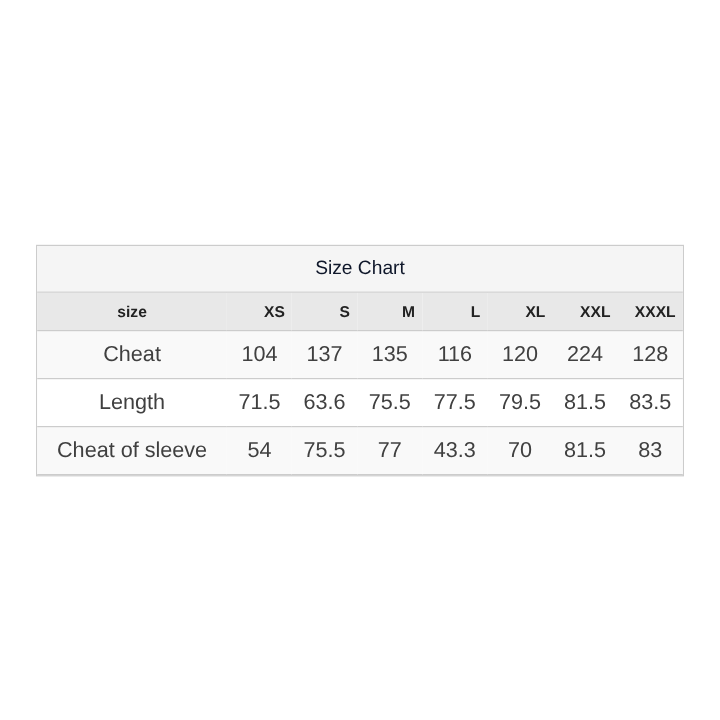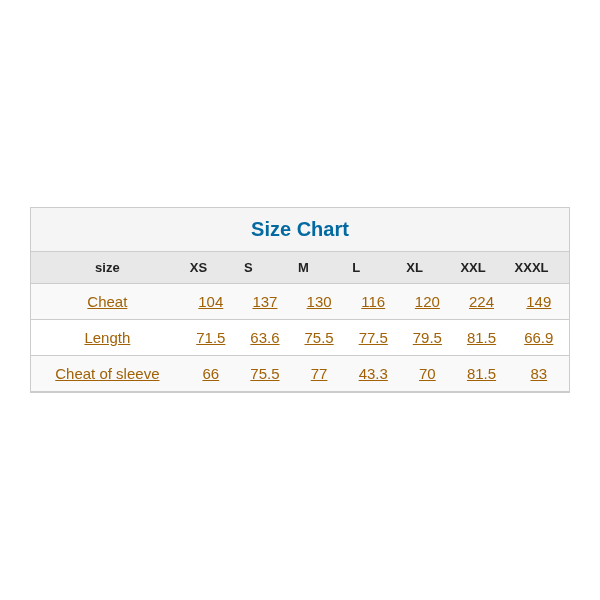"Size Chart" .table-title { color: #0369a1 -> #0f172a; font-size: 20px -> 16px; font-weight: bold -> normal }
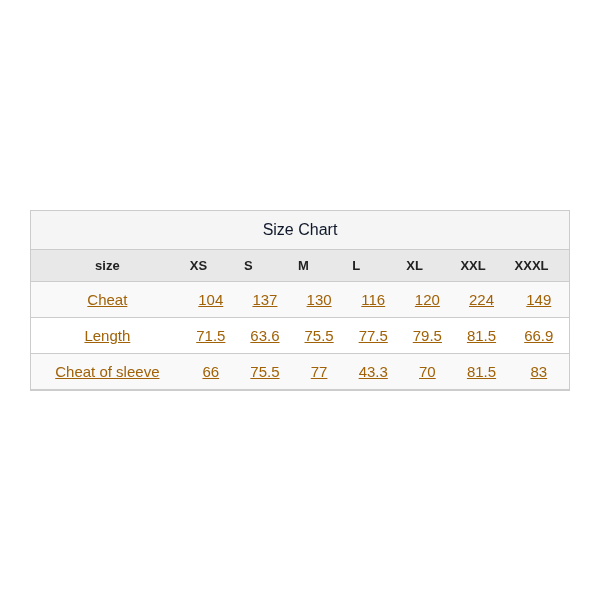"XS" thead th { text-align: left -> right }
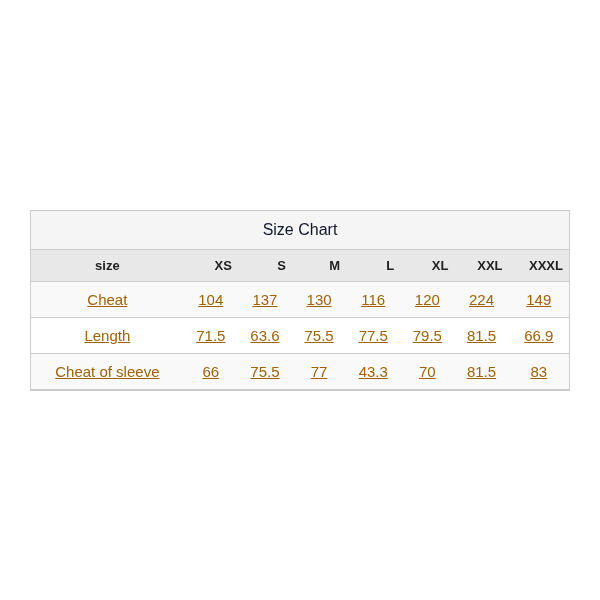"Cheat" tbody td { color: #a16207 -> #404040; font-size: 15px -> 18px; text-decoration: underline -> none }
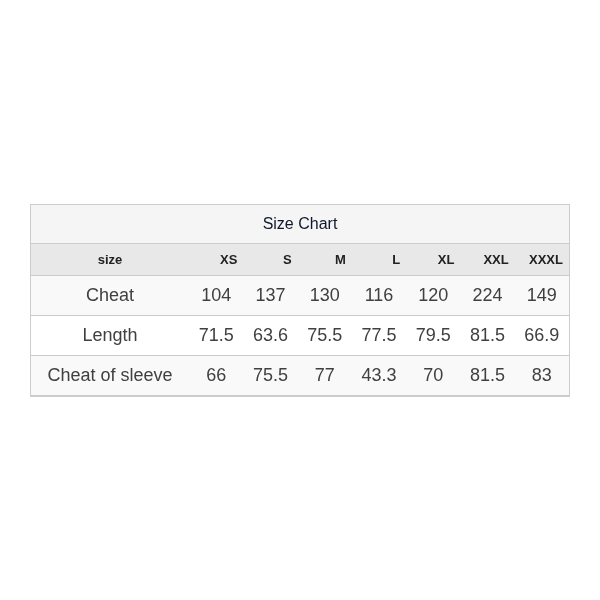"130" td { text: 130 -> 135 }
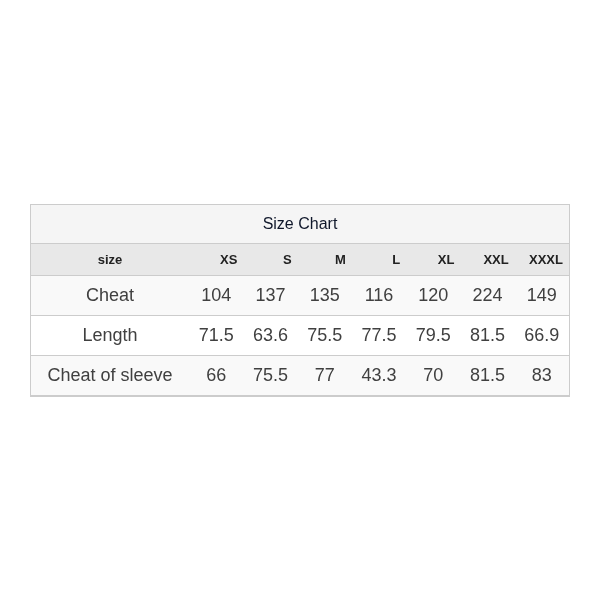"149" td { text: 149 -> 128 }
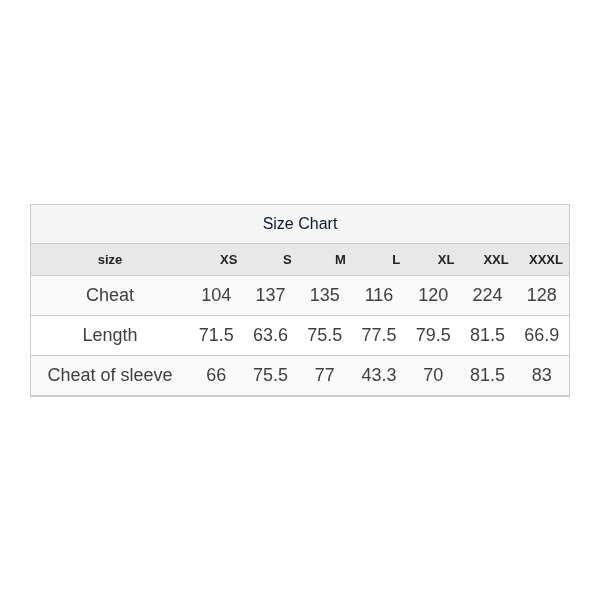"66.9" td { text: 66.9 -> 83.5 }
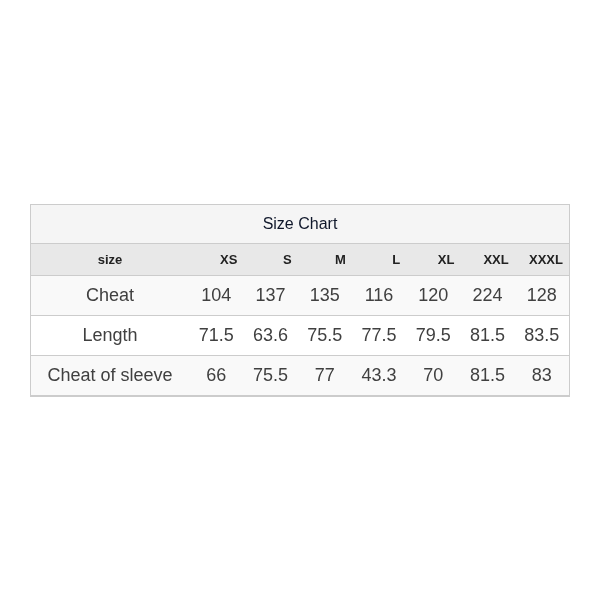"66" td { text: 66 -> 54 }
